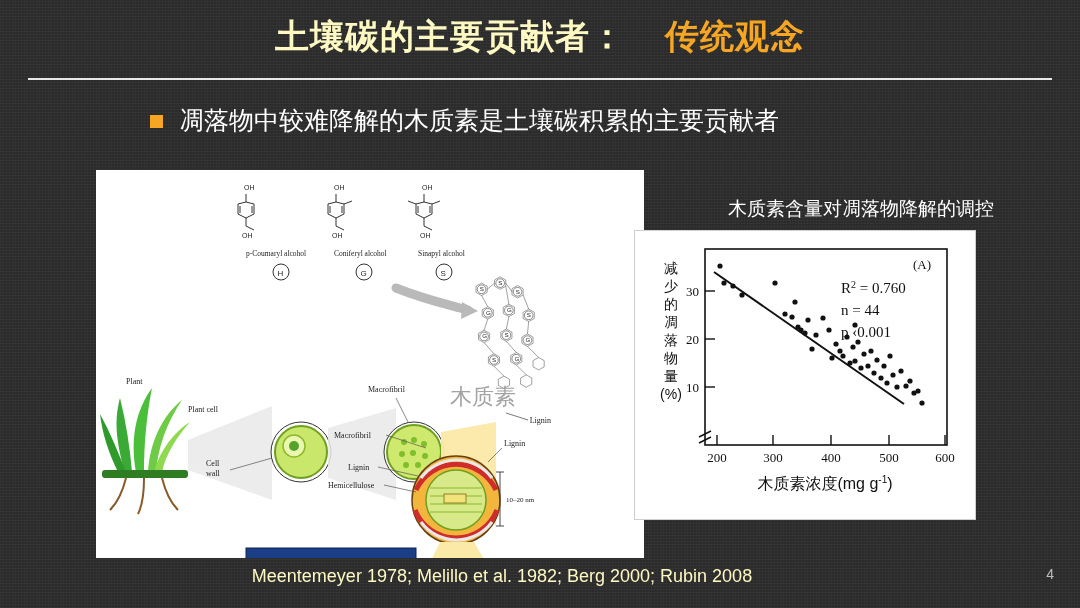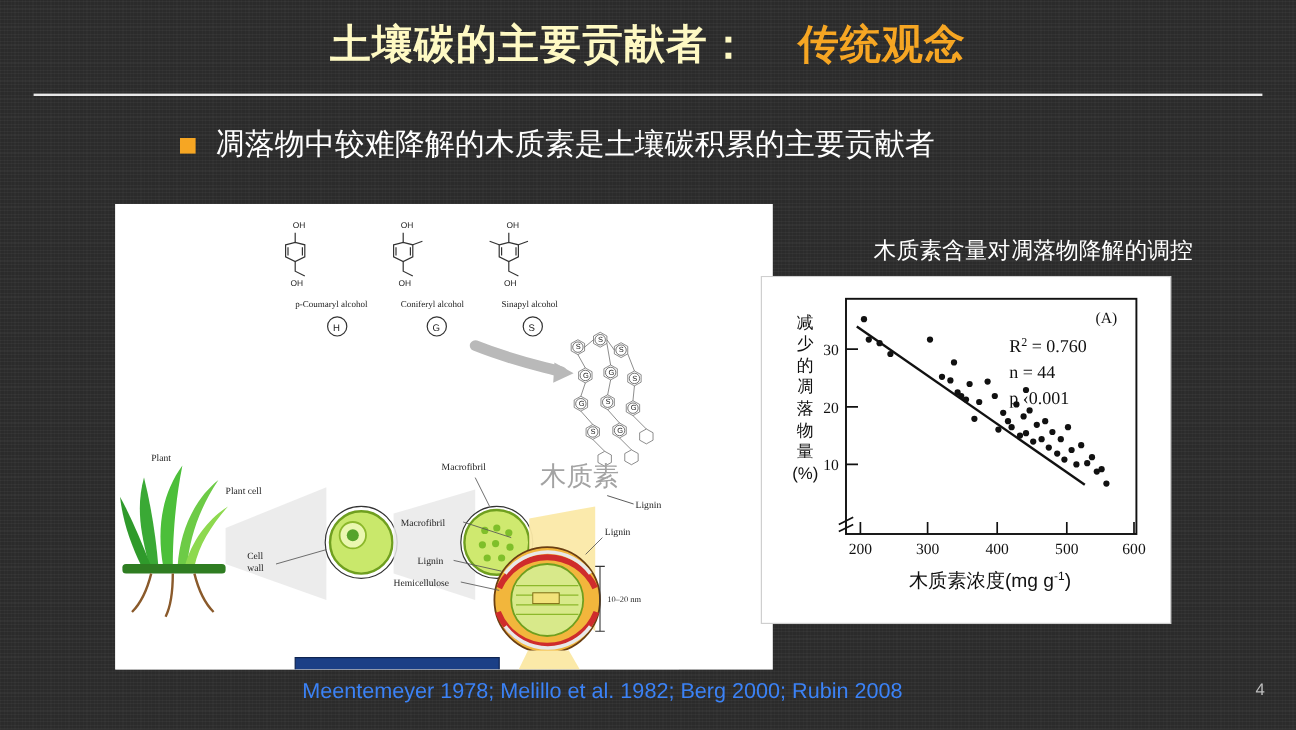"Meentemeyer 1978; Melillo et al." .refs { color: #3b82f6 -> #fef9c3 }
